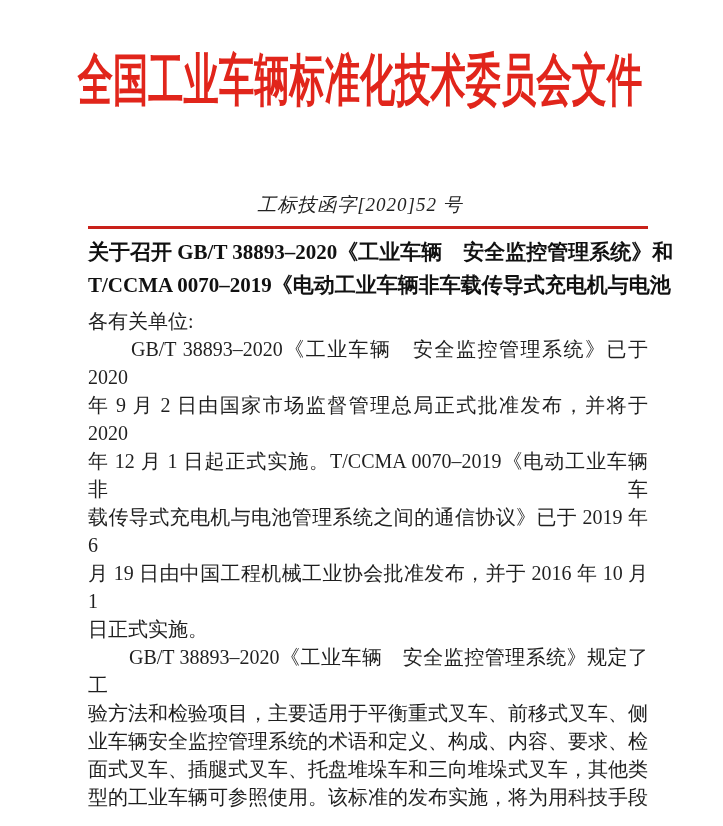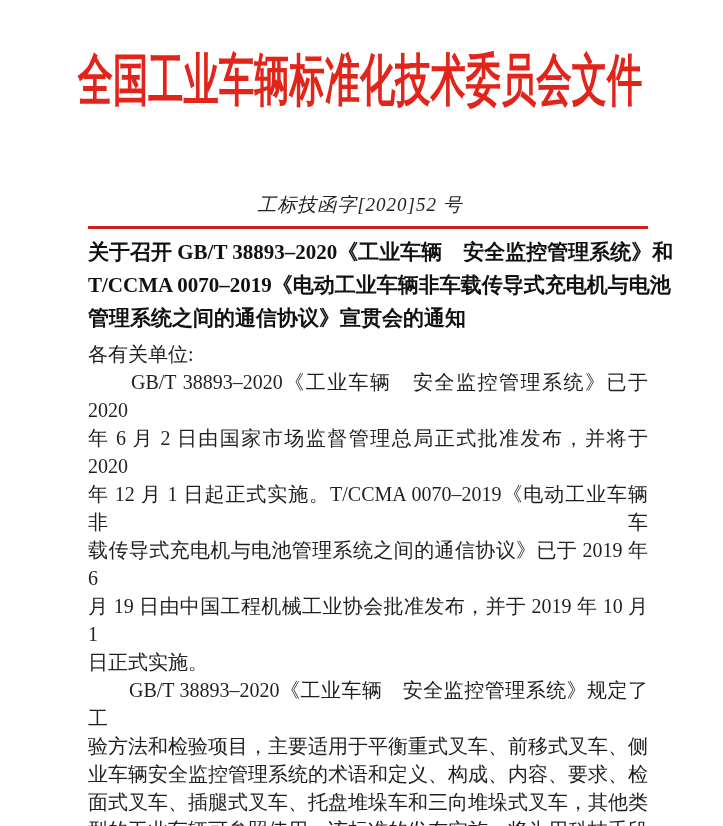"管理系统之间的通信协议》宣贯会的通知" div.line { html: <div>管理系统之间的通信协议》宣贯会的通知</div> -> none }
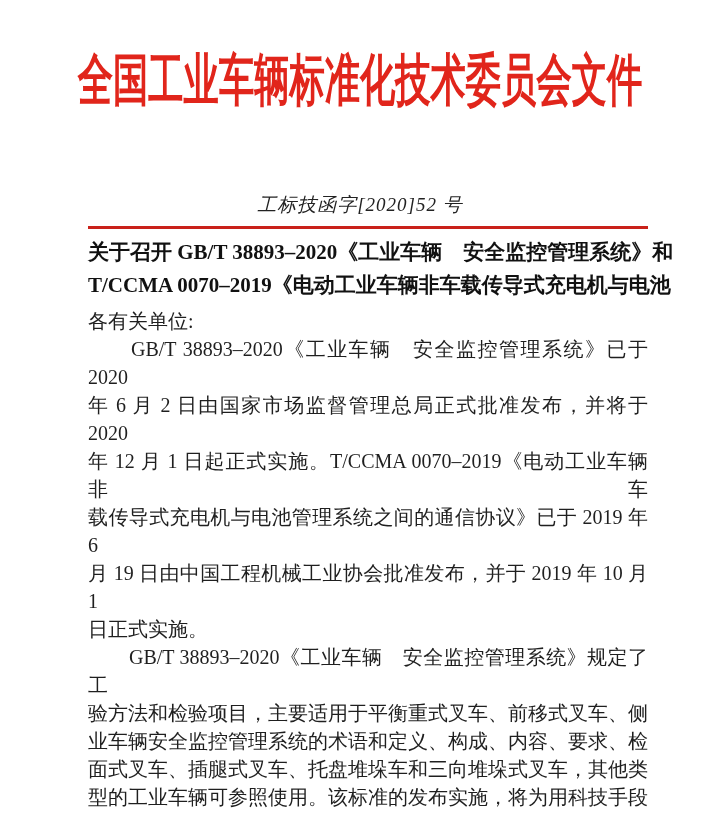"年 6 月 2 日由国家市场监督管理总局正式批准发布，并将于" div.line { text: 6 -> 9 }
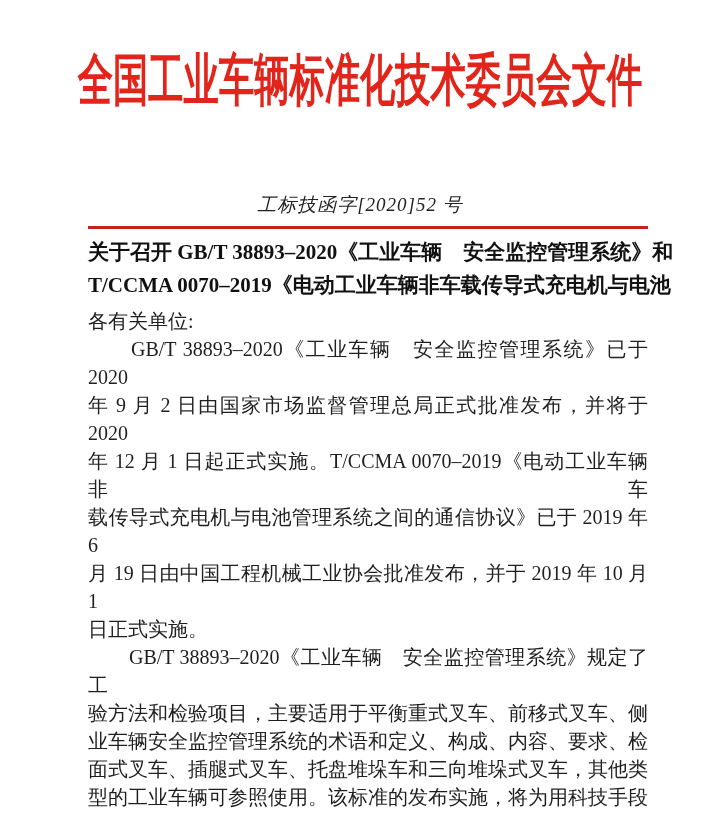"月 19 日由中国工程机械工业协会批准发布，并于 2019 年" div.line { text: 2019 -> 2016 }
